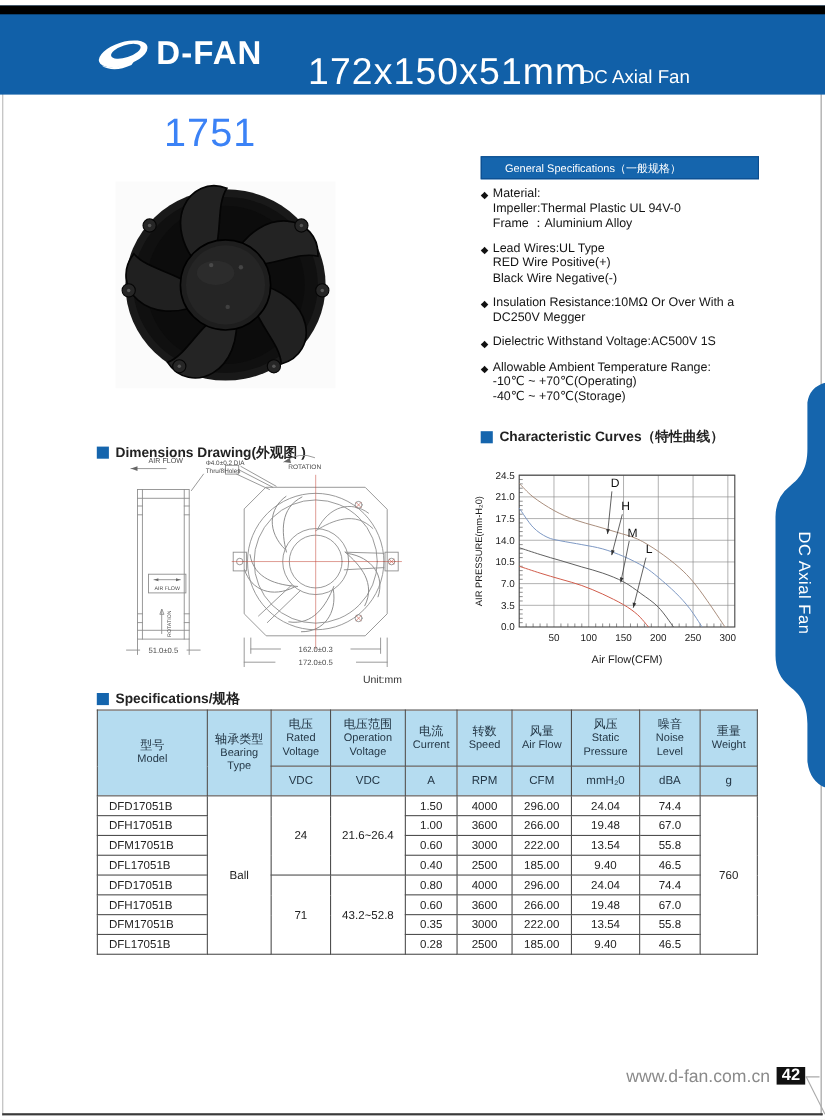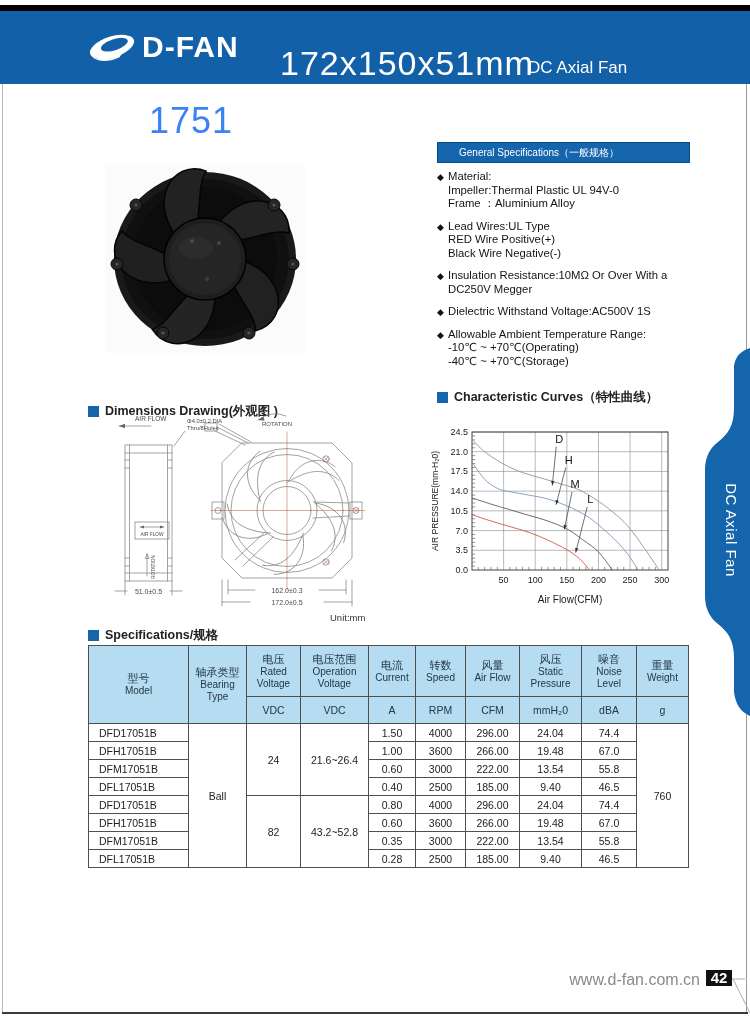"D-FAN" .header { border-top: 6px solid #000000 -> 8px solid #000000 }
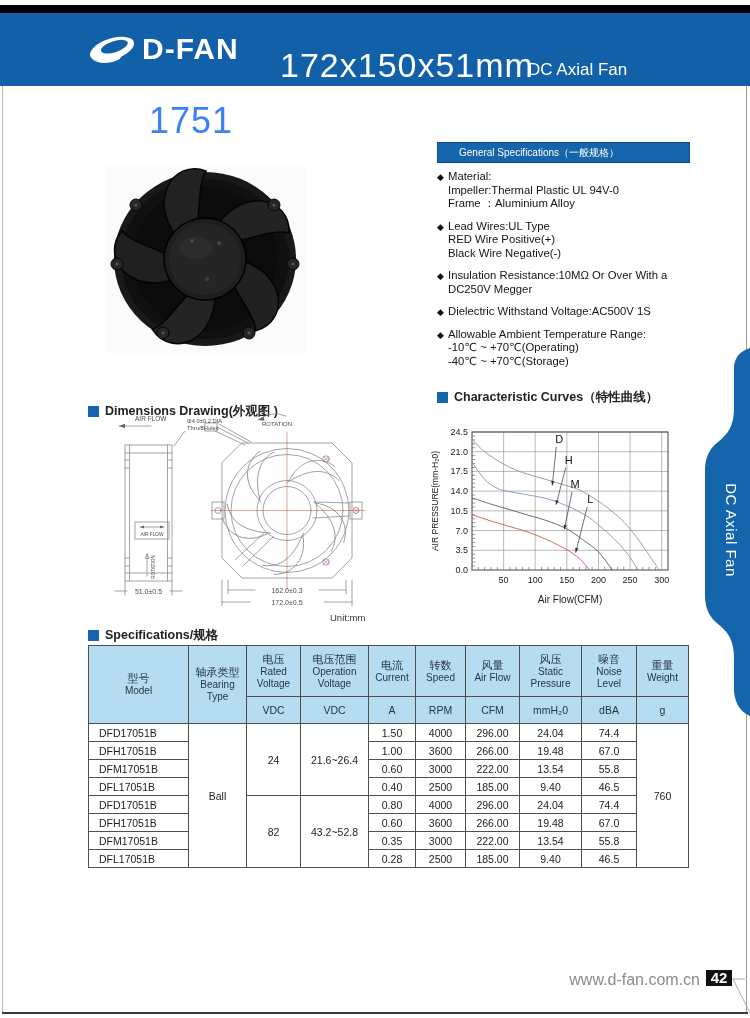"82" td { text: 82 -> 71 }
